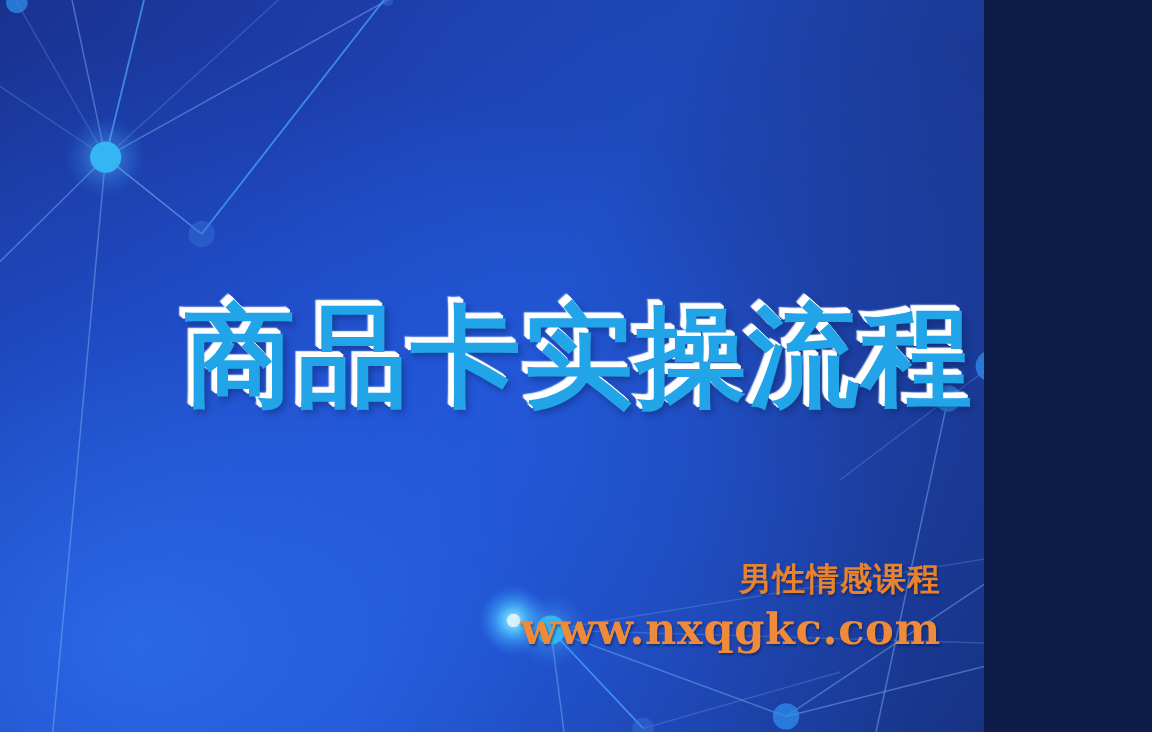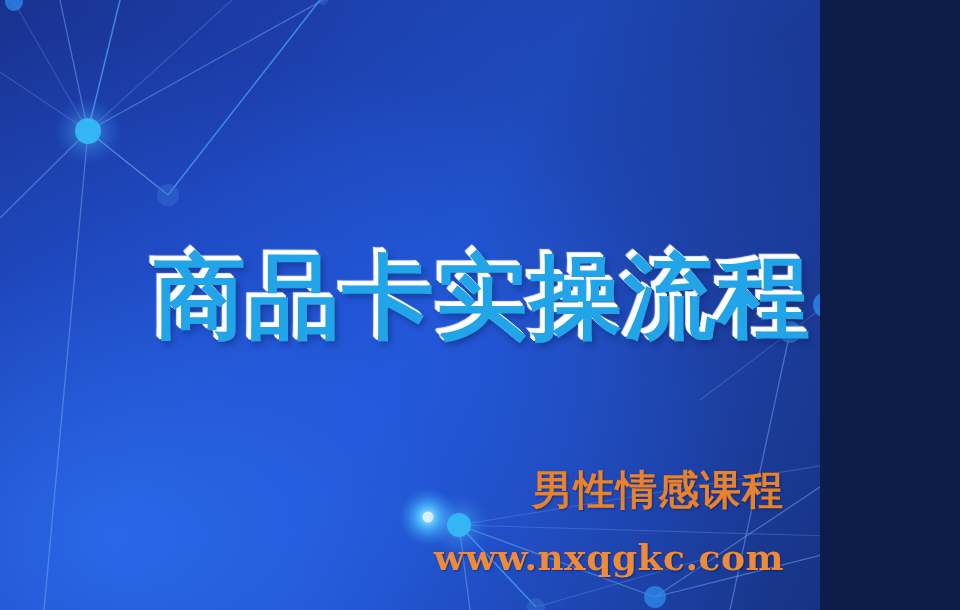"男性情感课程" #wm-cn { font-size: 41px -> 27px }
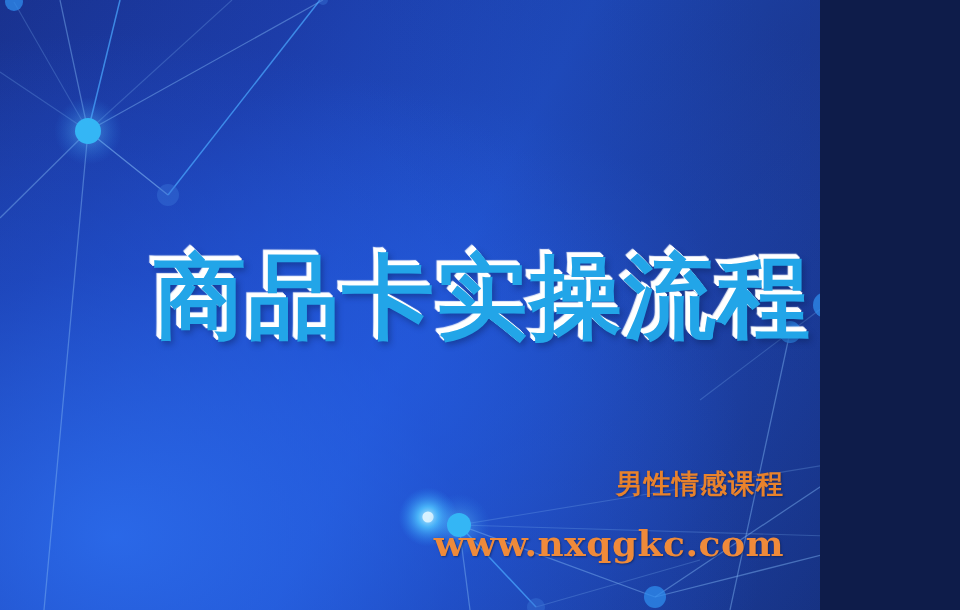"www.nxqgkc.com" #wm-url { margin-top: 28px -> 10px }
